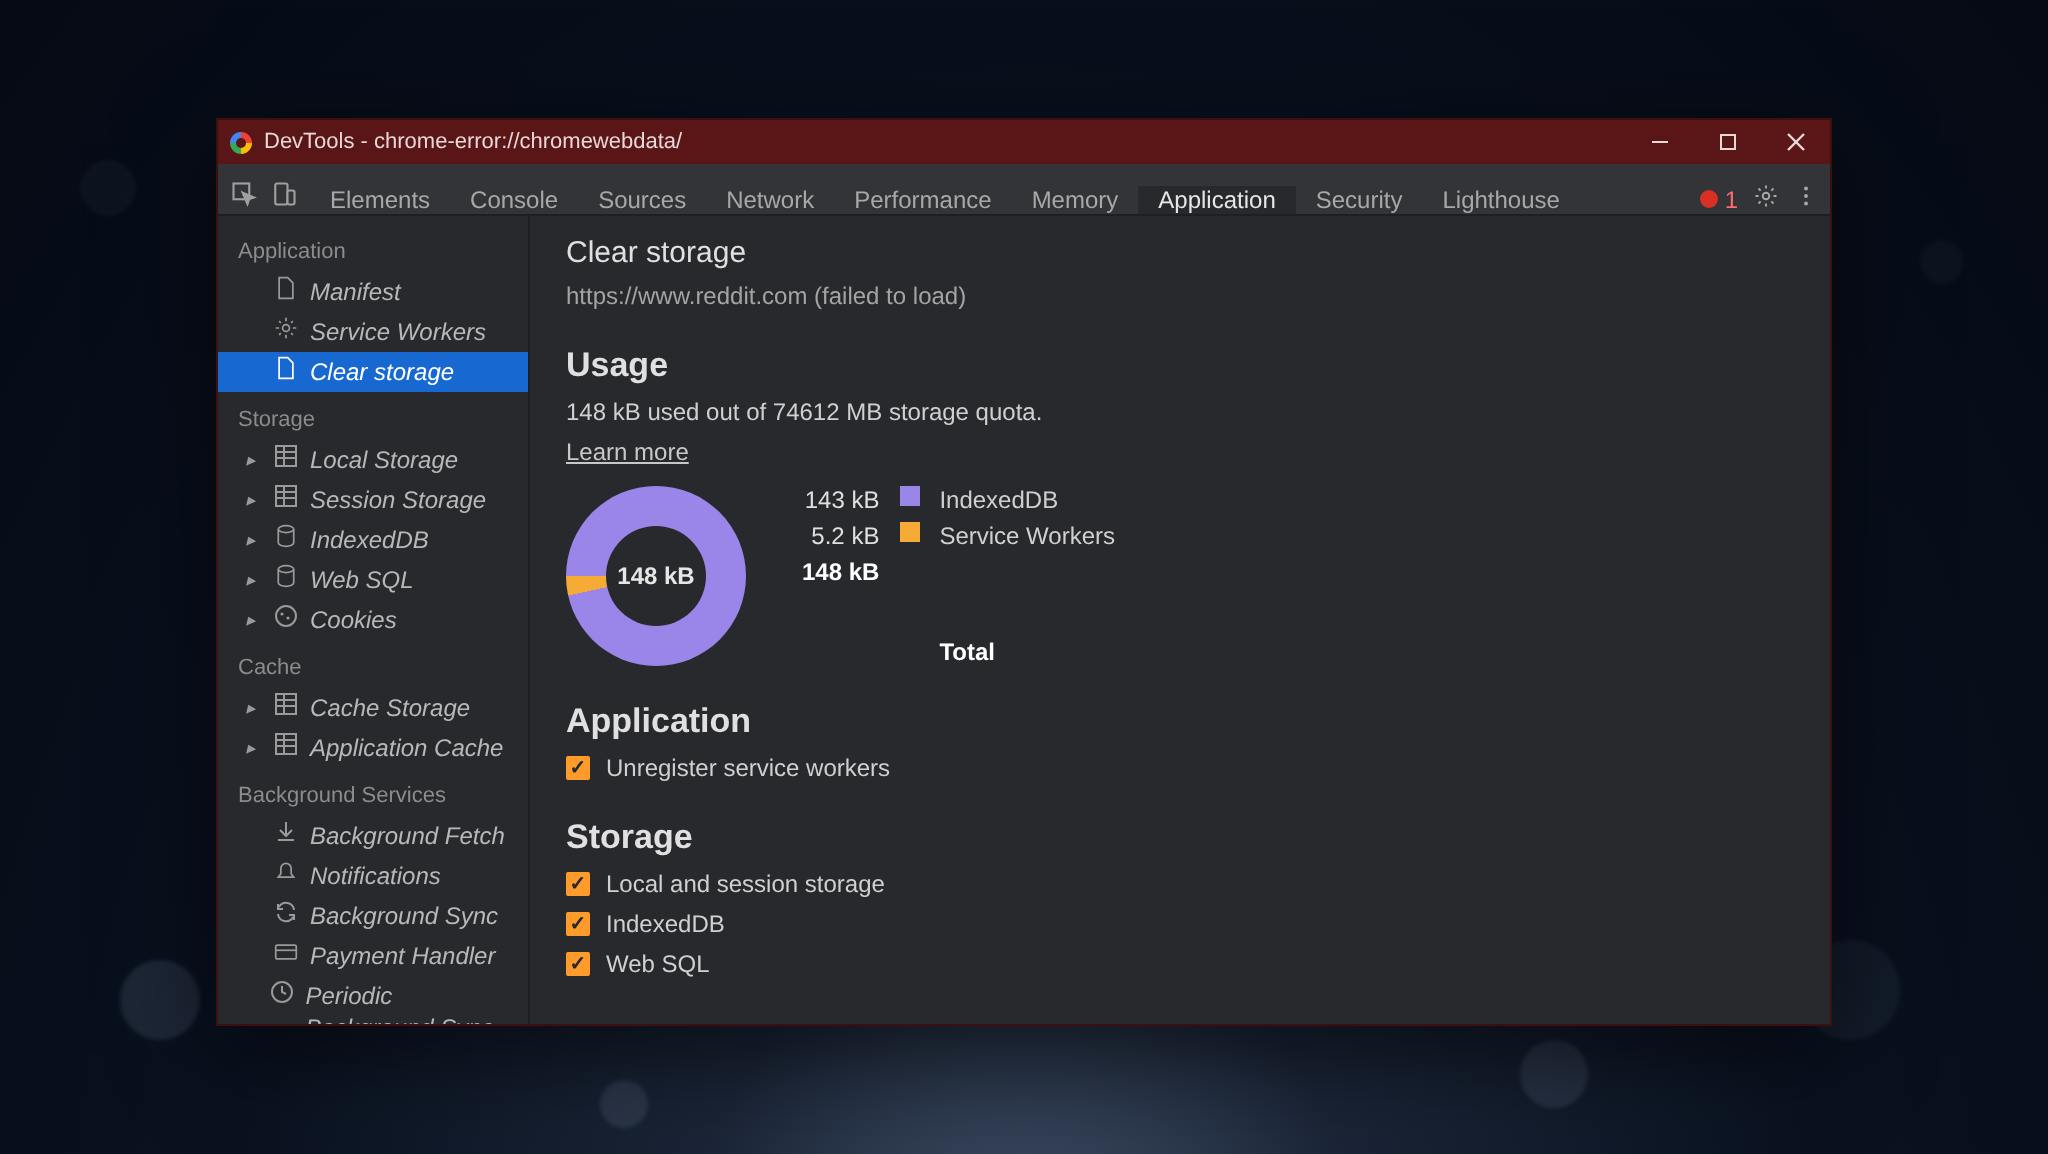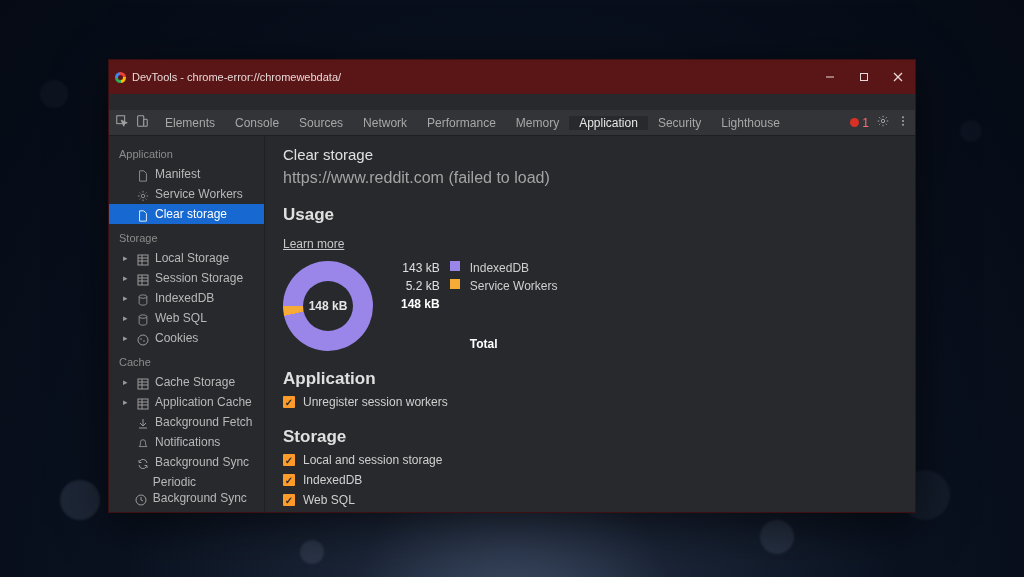"DevTools - chrome-error://chromewebdata/" .titlebar { height: 34px -> 22px }
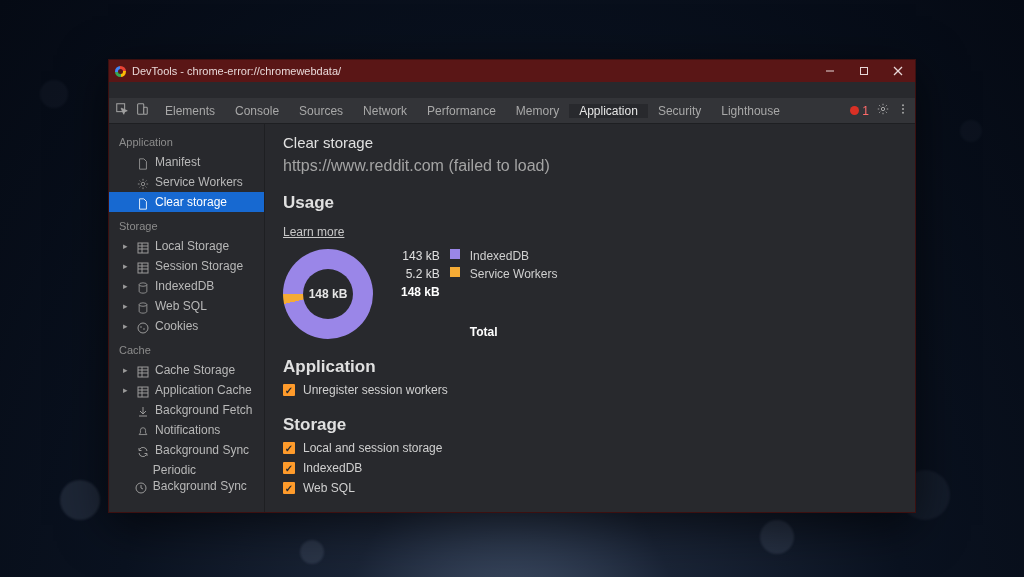"Elements" .tabbar { align-items: center -> flex-end; margin-top: 16px -> none }
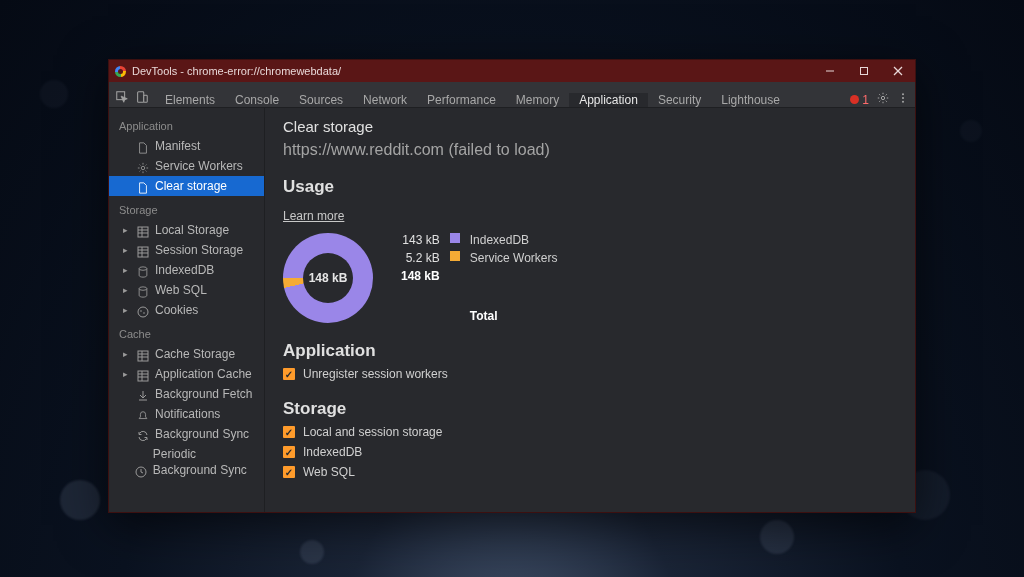"Manifest" .tree-item { align-items: flex-end -> flex-start; font-style: none -> italic }
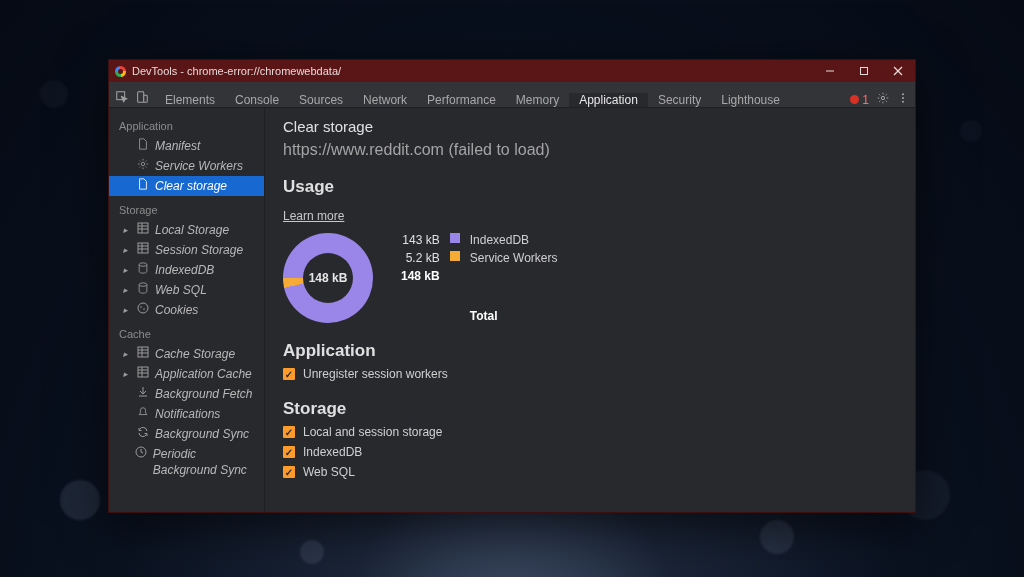"https://www.reddit.com (failed to load)" .subtle { font-size: 16px -> 12px }
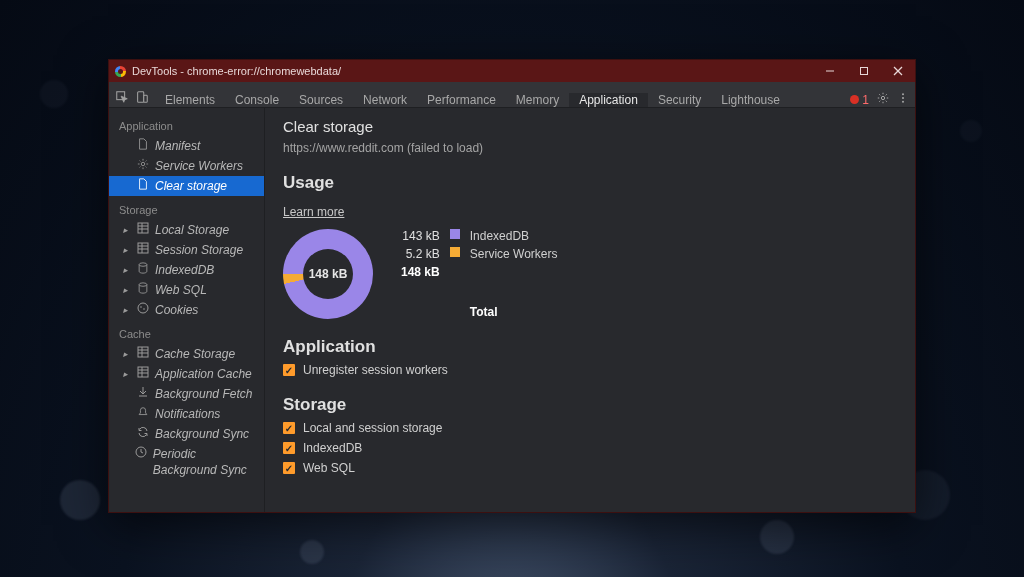"148 kB used out of" div.subtle { html: none -> <div>148 kB used out of 74612 MB storage quota.</div> }
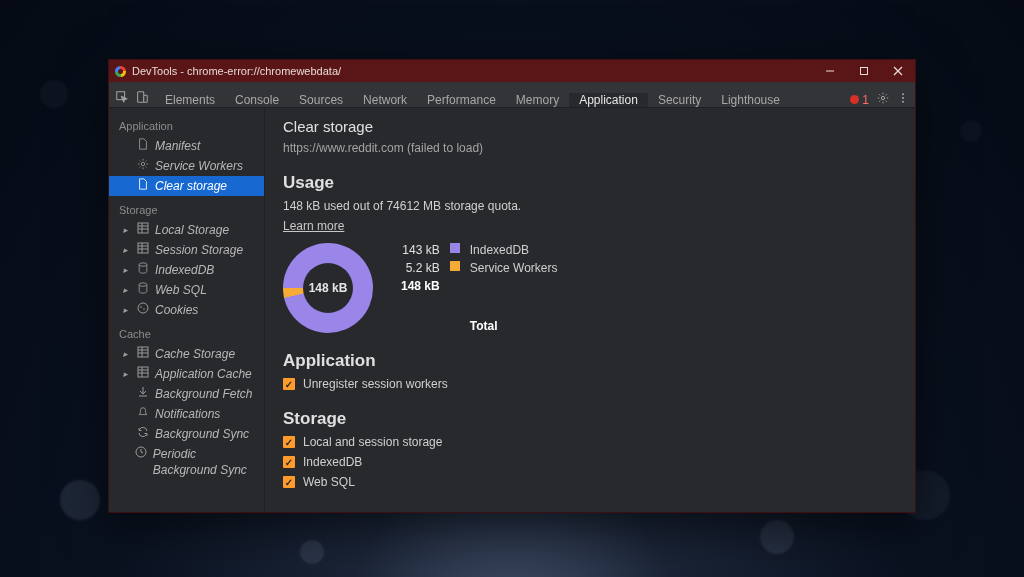"Unregister session workers" span { text: session -> service }
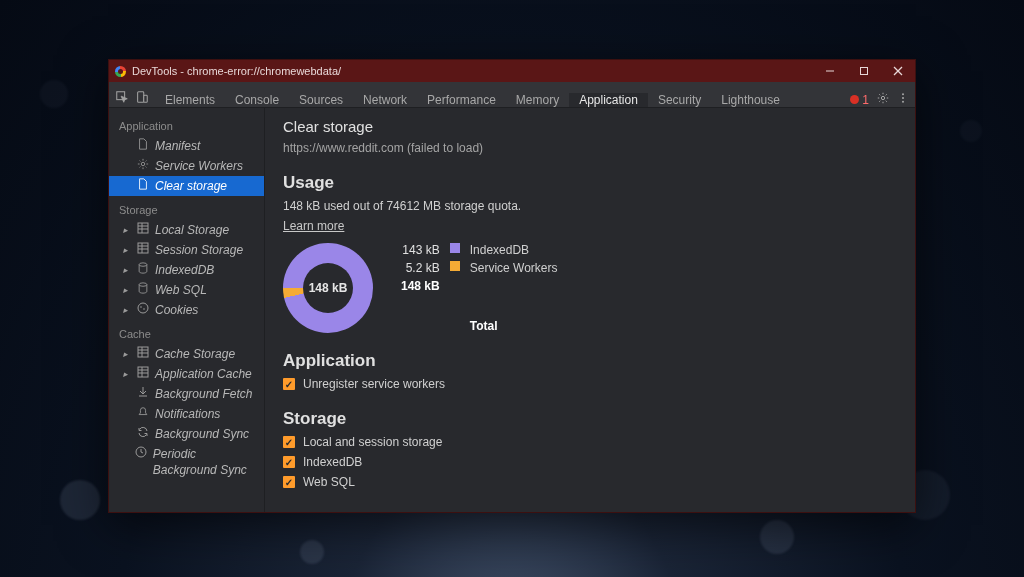"Background Services" div.section-title { html: none -> <div>Background Services</div> }
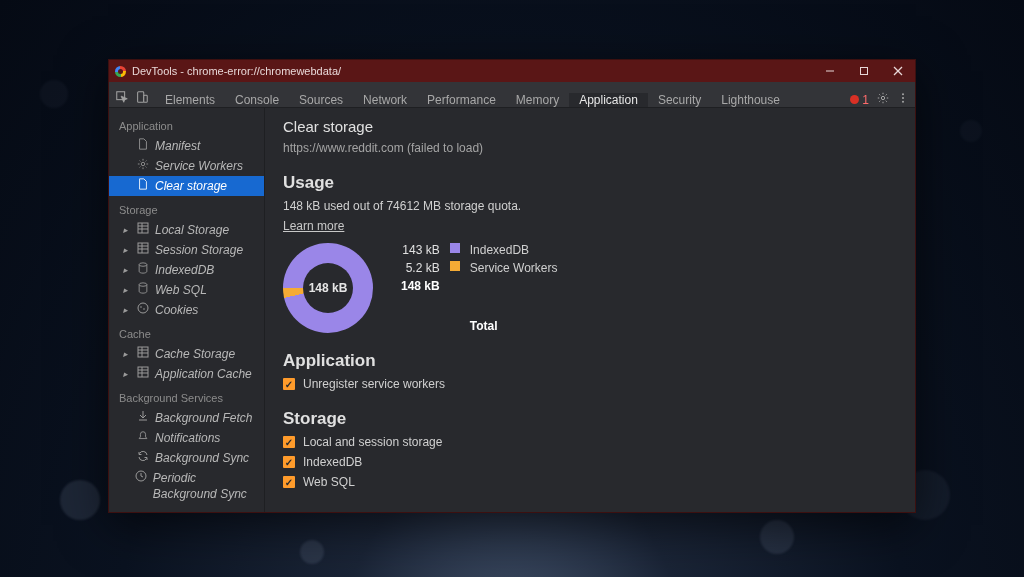"Payment Handler" div.tree-item { html: none -> <div> <span></span> <span> <svg> <rect></rect> <line></line> </svg> </span> <span>Payment Handler</span> </div> }
